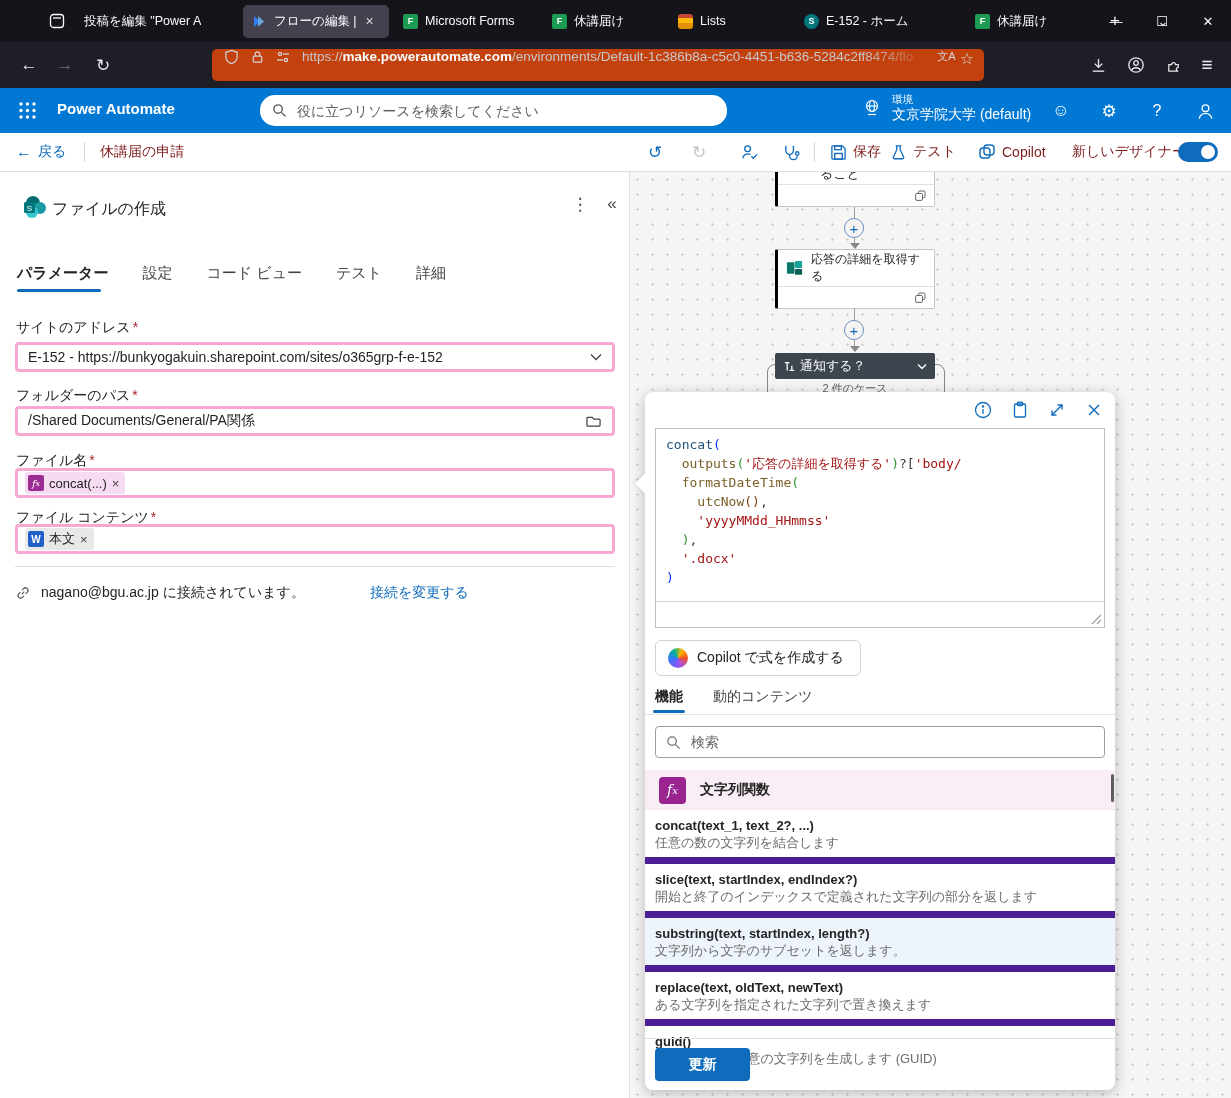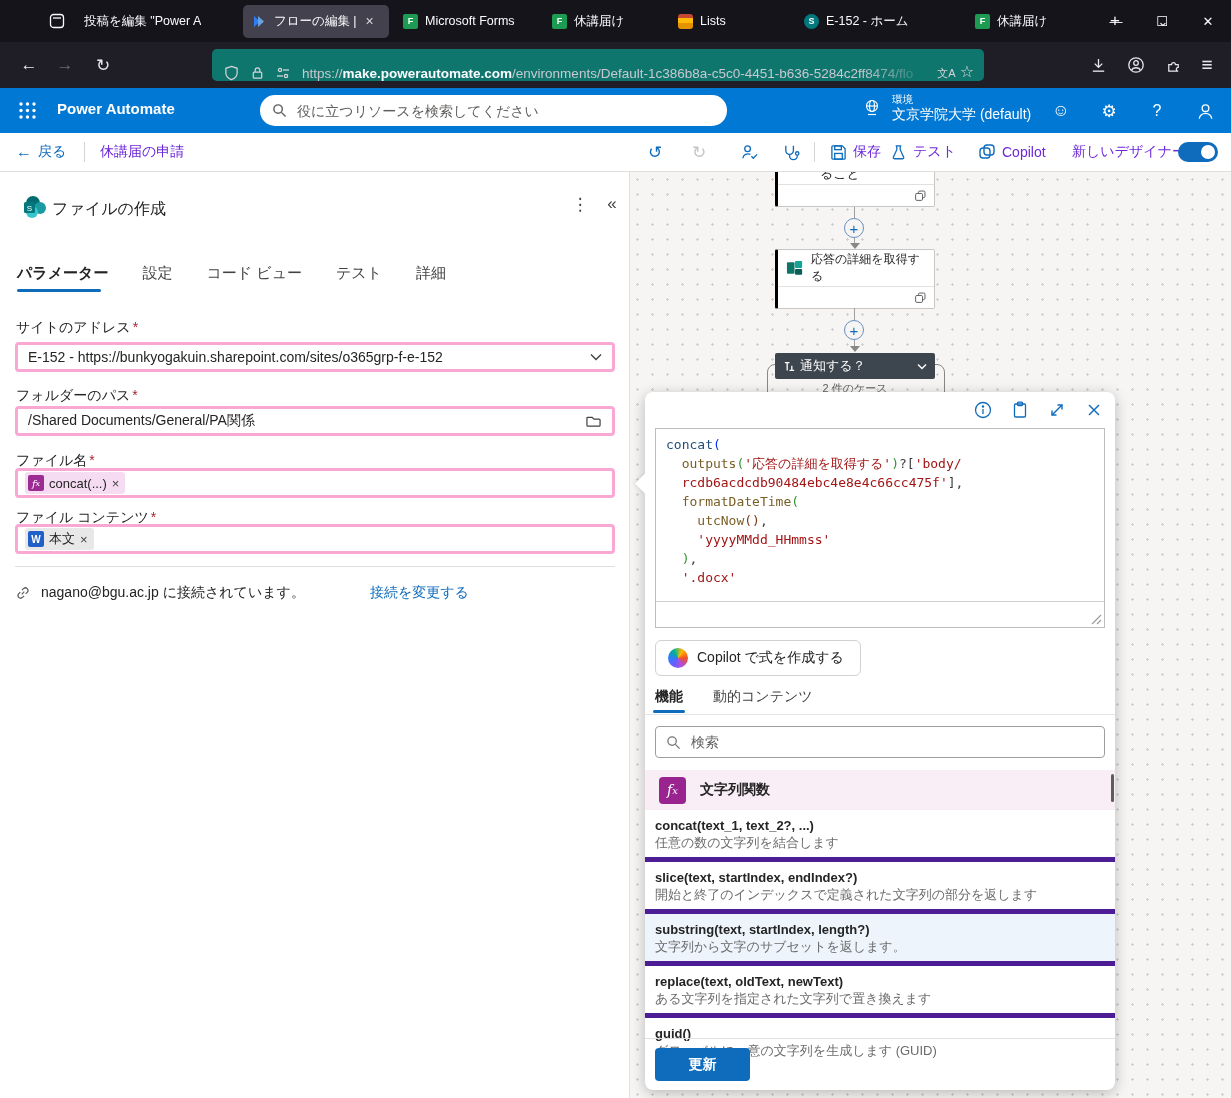"https://make.powerautomate.com/environme" .urlbar { align-items: flex-end -> flex-start; background: #0f766e -> #c2410c }
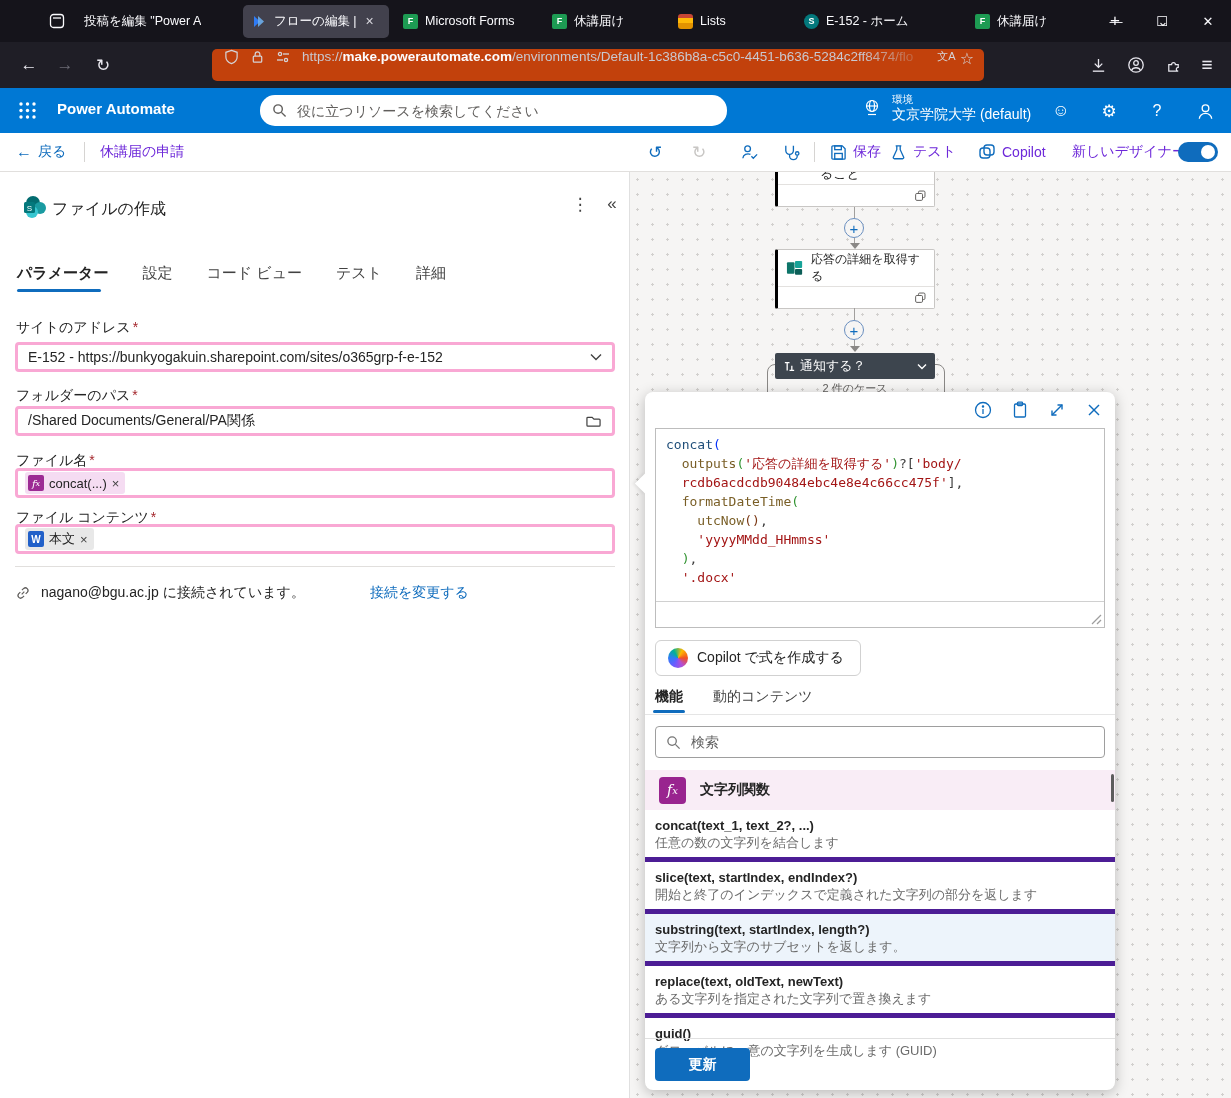"休講届の申請" .fb { color: #6d28d9 -> #7f1d1d }
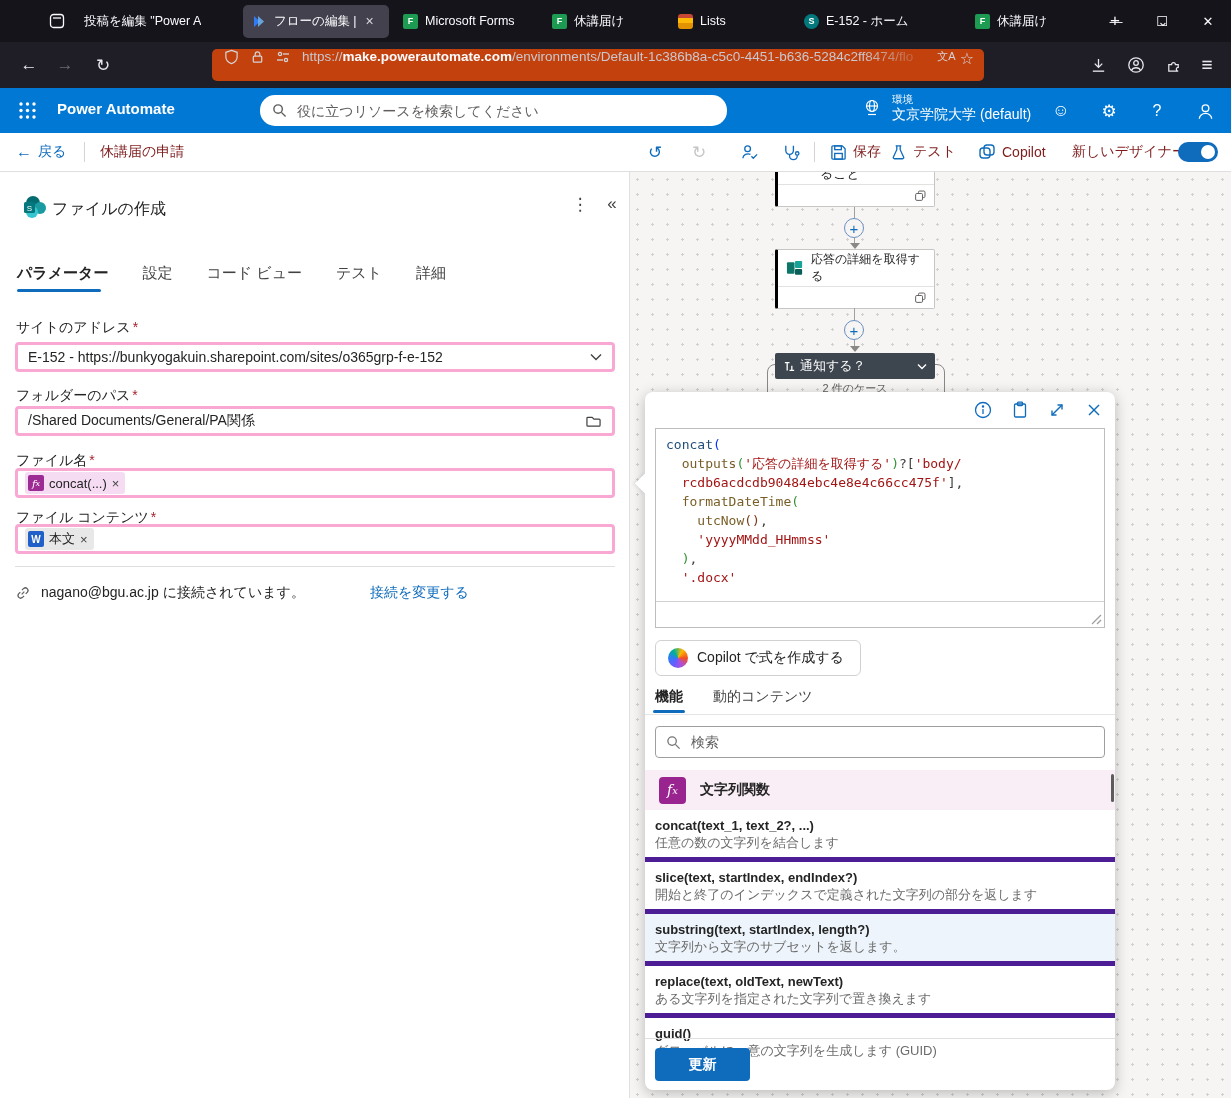"rcdb6acdcdb90484ebc4e8e4c66cc475f']," div.code-line { html: <div><span> rcdb6acdcdb90484ebc4e8e4c66cc475f'</span><span>],</span></div> -> none }
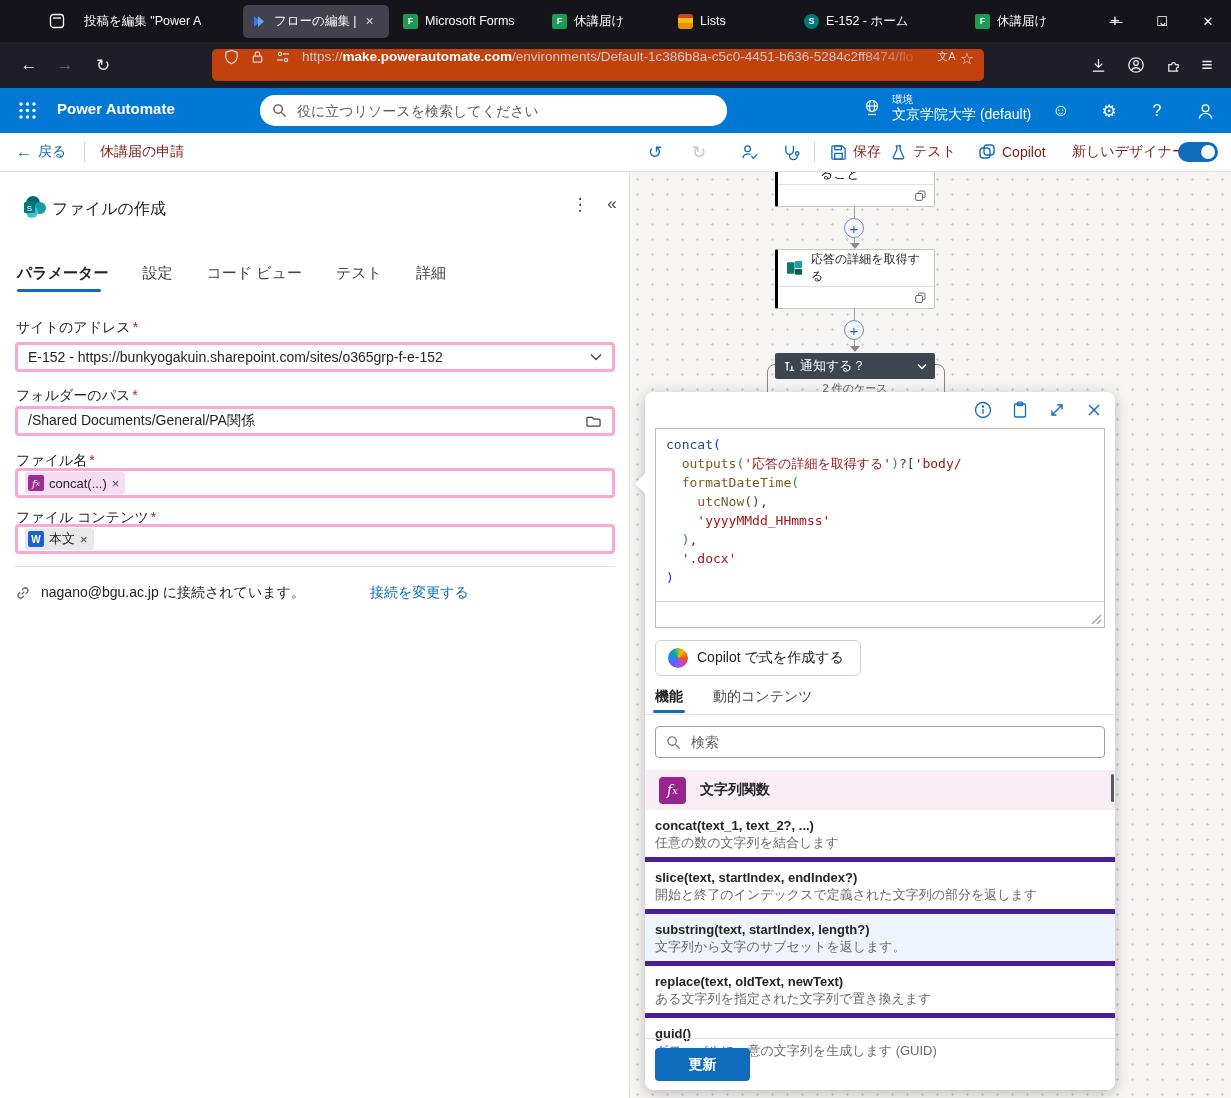"concat(text_1, text_2?, ...)" .fnrow { border-bottom: 5px solid #4c1d95 -> 7px solid #4c1d95 }
